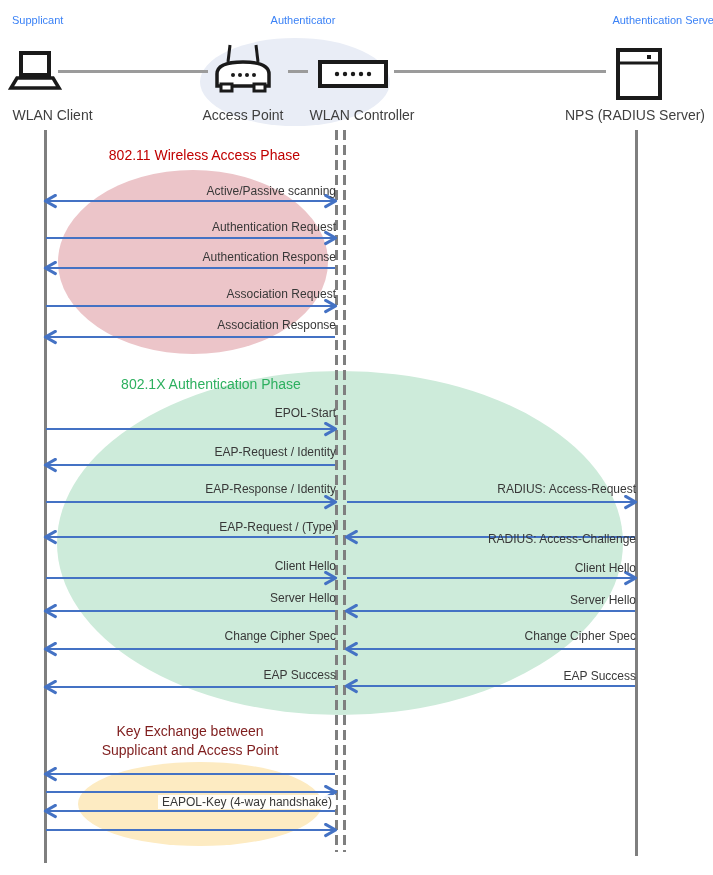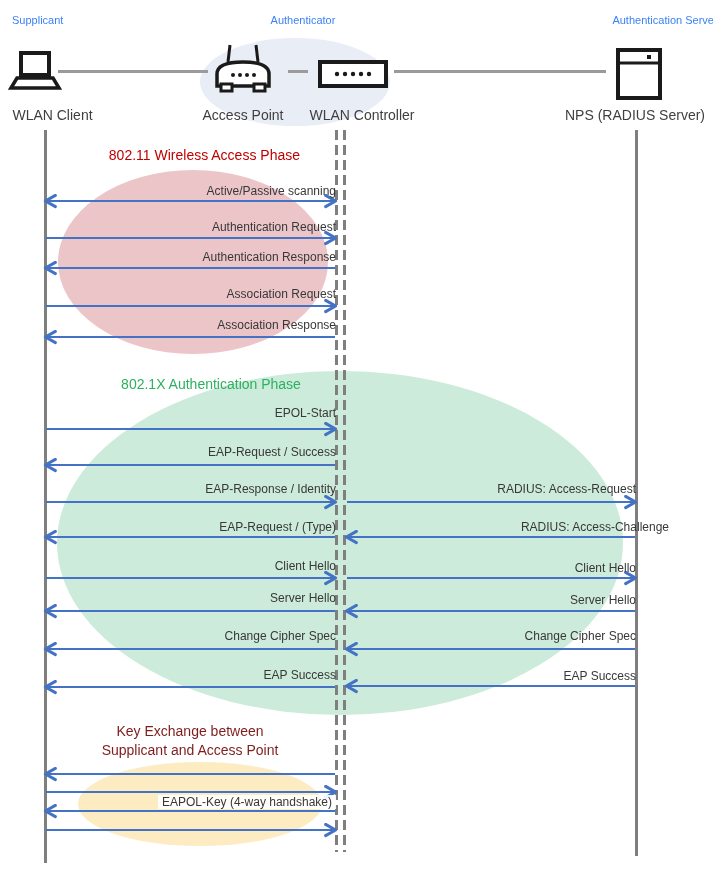"EAP-Request / Success" span { text: Success -> Identity }
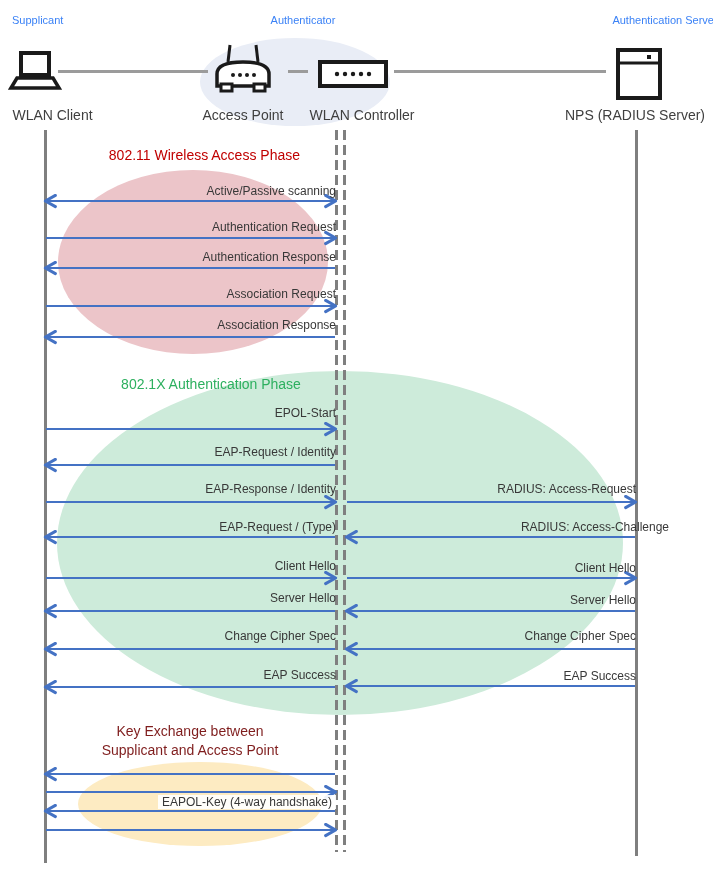"RADIUS: Access-Challenge" div.msg-label { padding-left: 33px -> none; top: 518px -> 530px }
